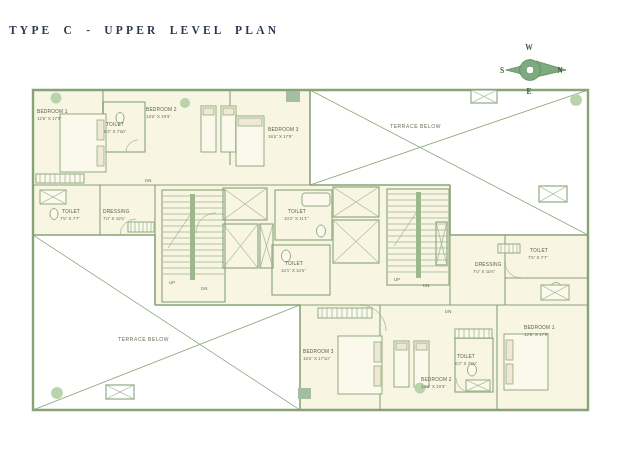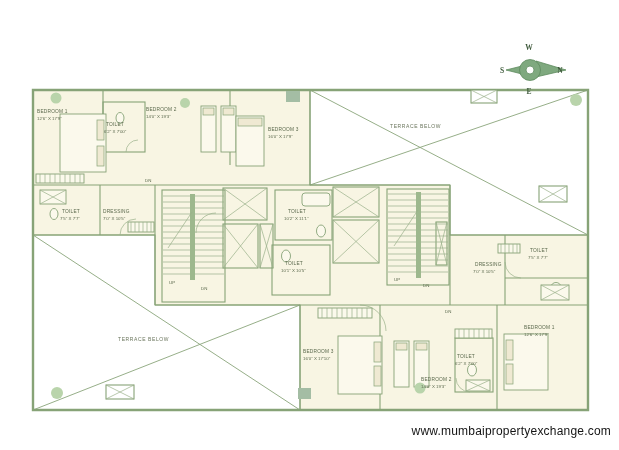"TYPE C - UPPER LEVEL" div.title { html: none -> <div>TYPE C - UPPER LEVEL PLAN</div> }
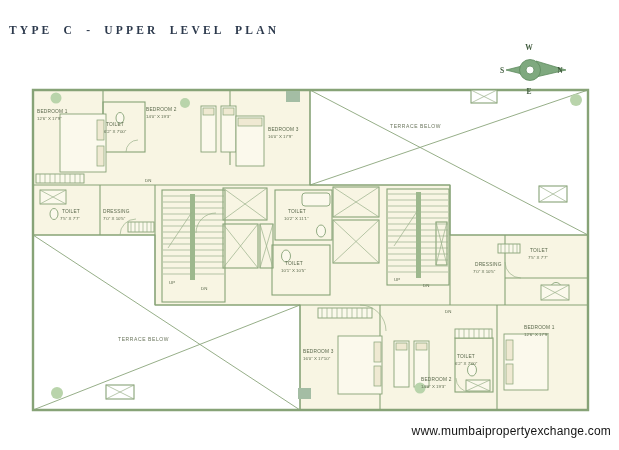"www.mumbaipropertyexchange.com" div.footer { html: <div>www.mumbaipropertyexchange.com</div> -> none }
